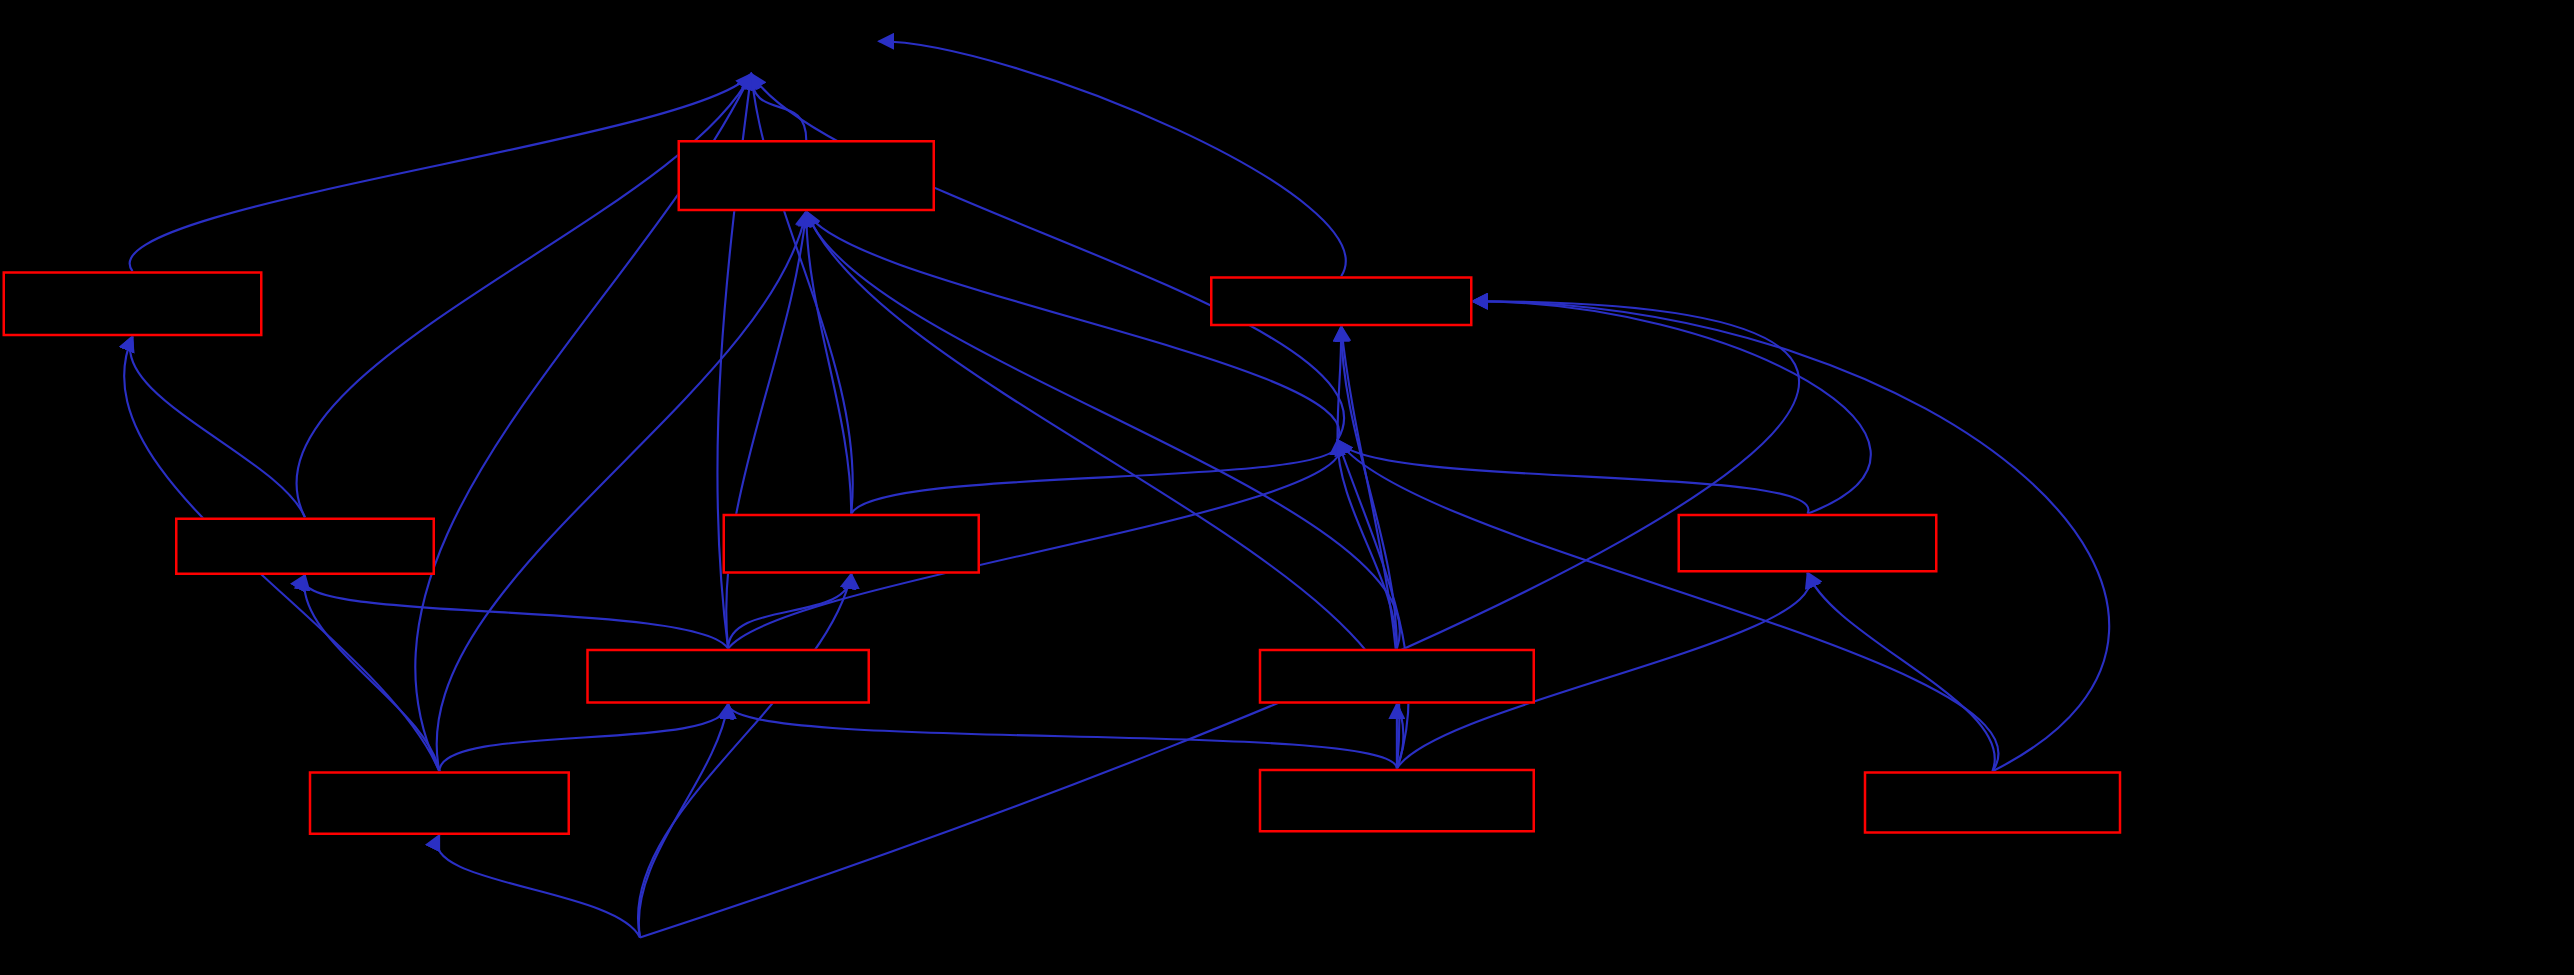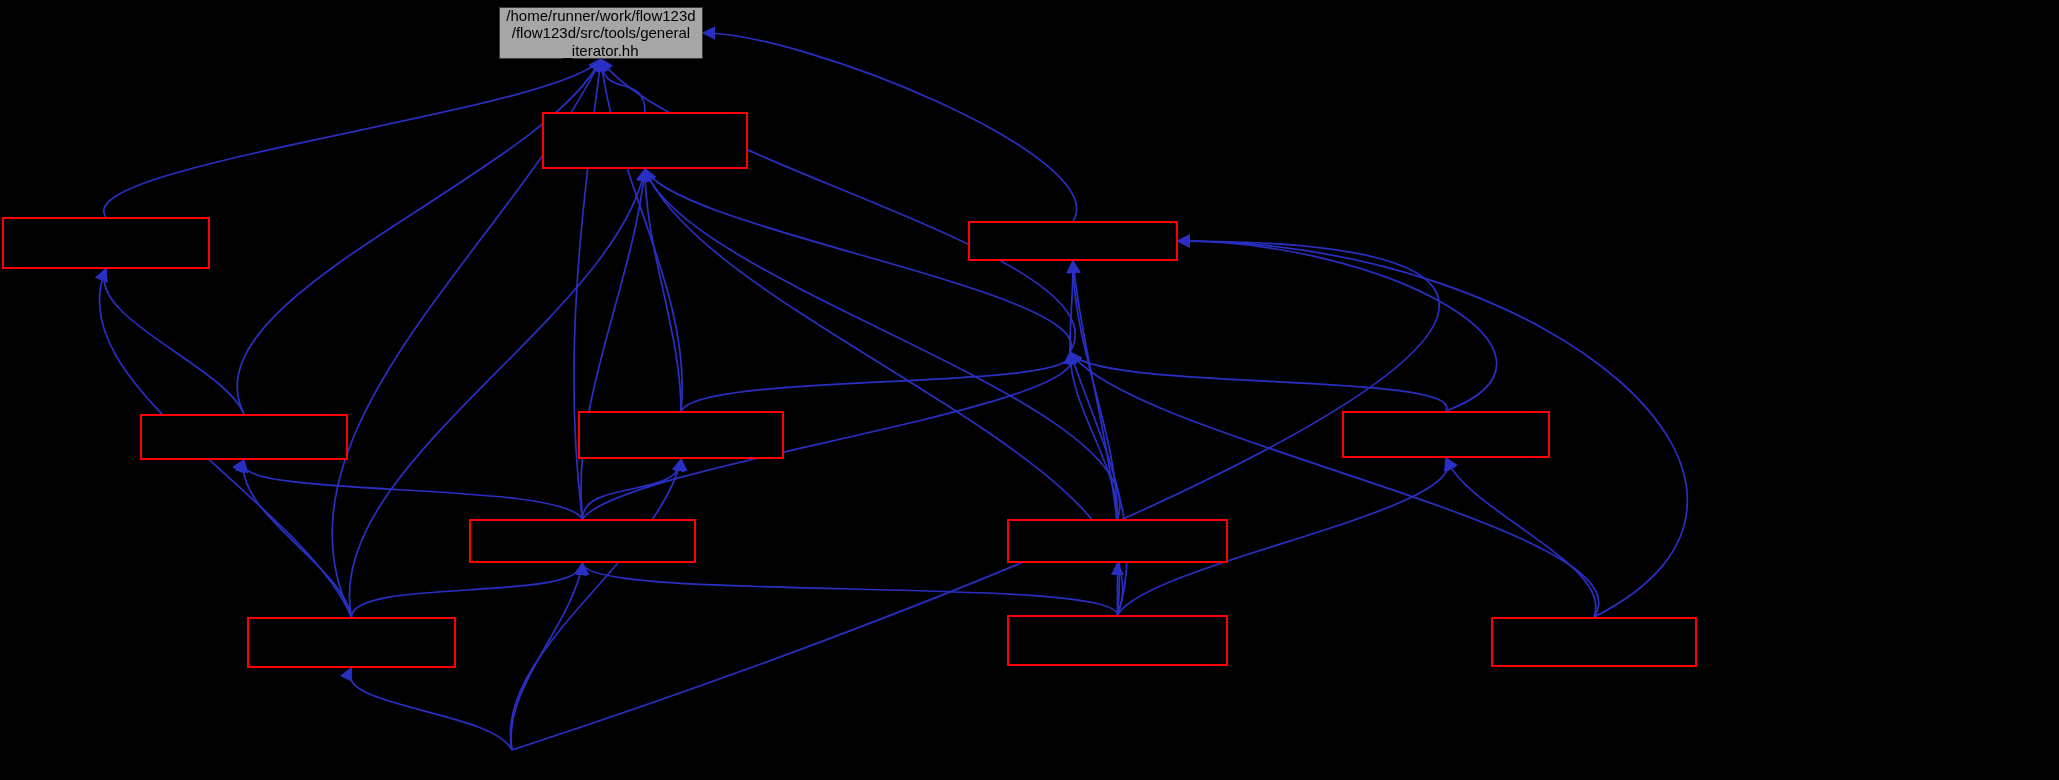"/home/runner/work/flow123d" div.gnode { html: <div> <span>/home/runner/work/flow123d /flow123d/src/tools/general _iterator.hh</span> </div> -> none }
